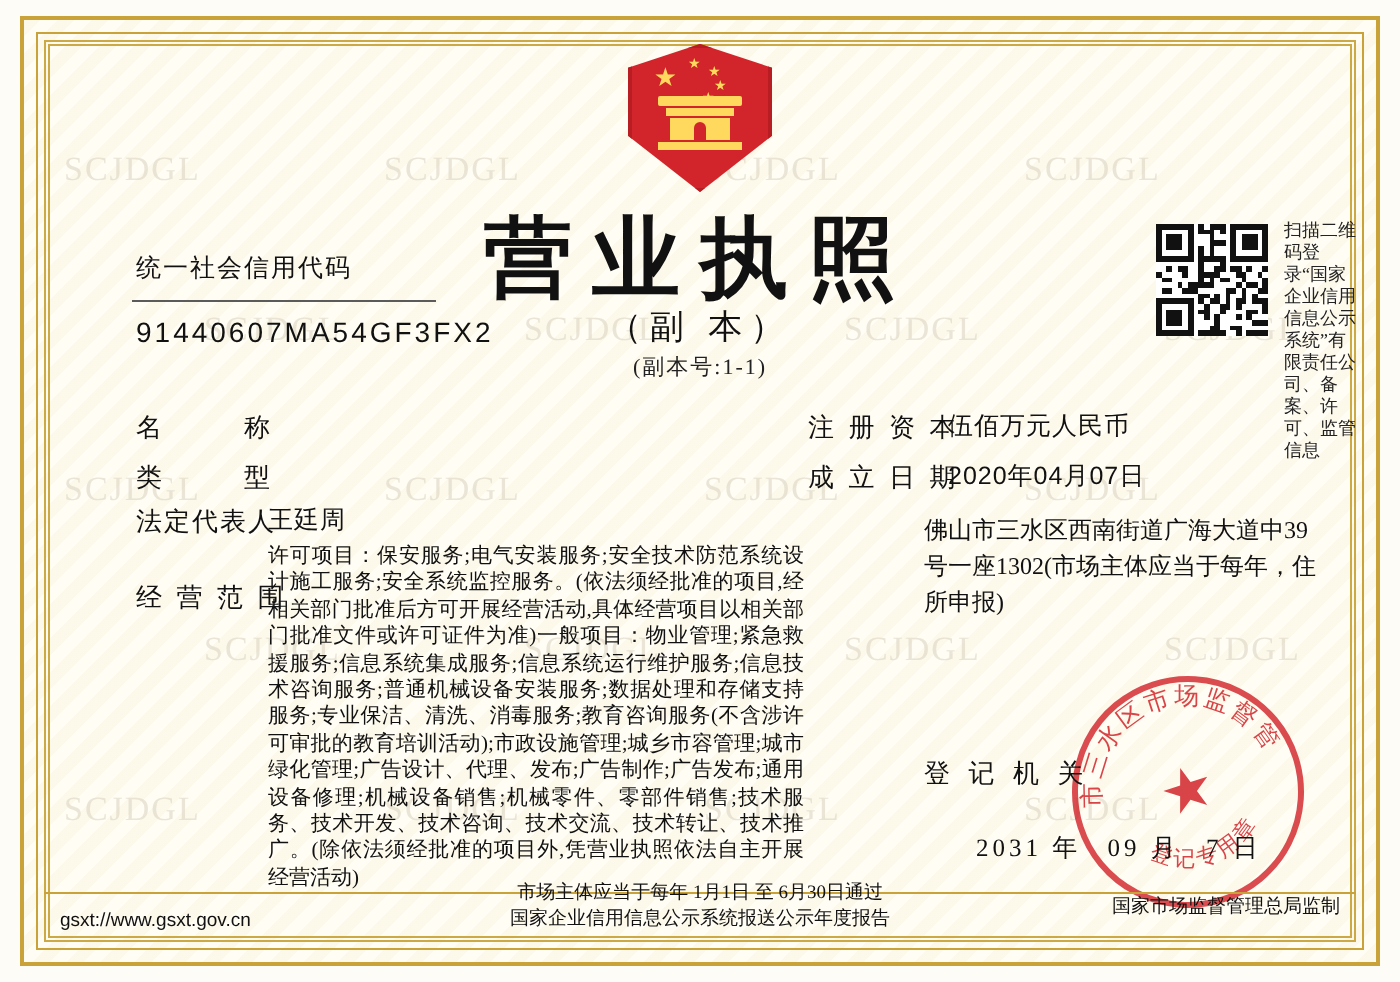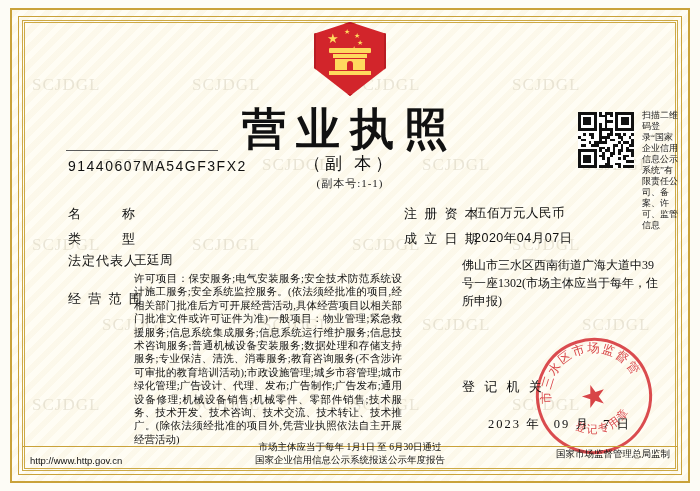"统一社会信用代码" div.code-label { html: none -> <div>统一社会信用代码</div> }
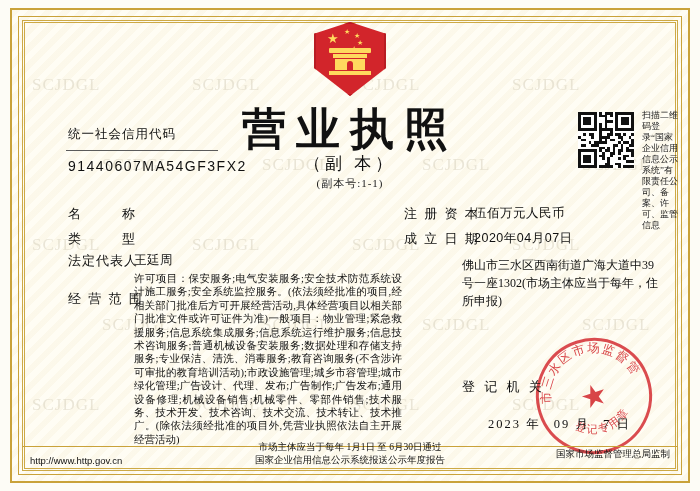"2023" span { text: 2023 -> 2031 }
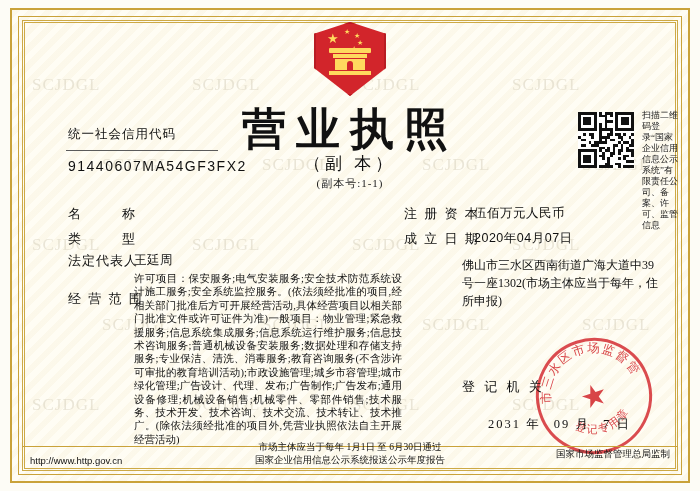"http://www.http.gov.cn" div { text: http://www.http.gov.cn -> gsxt://www.gsxt.gov.cn }
